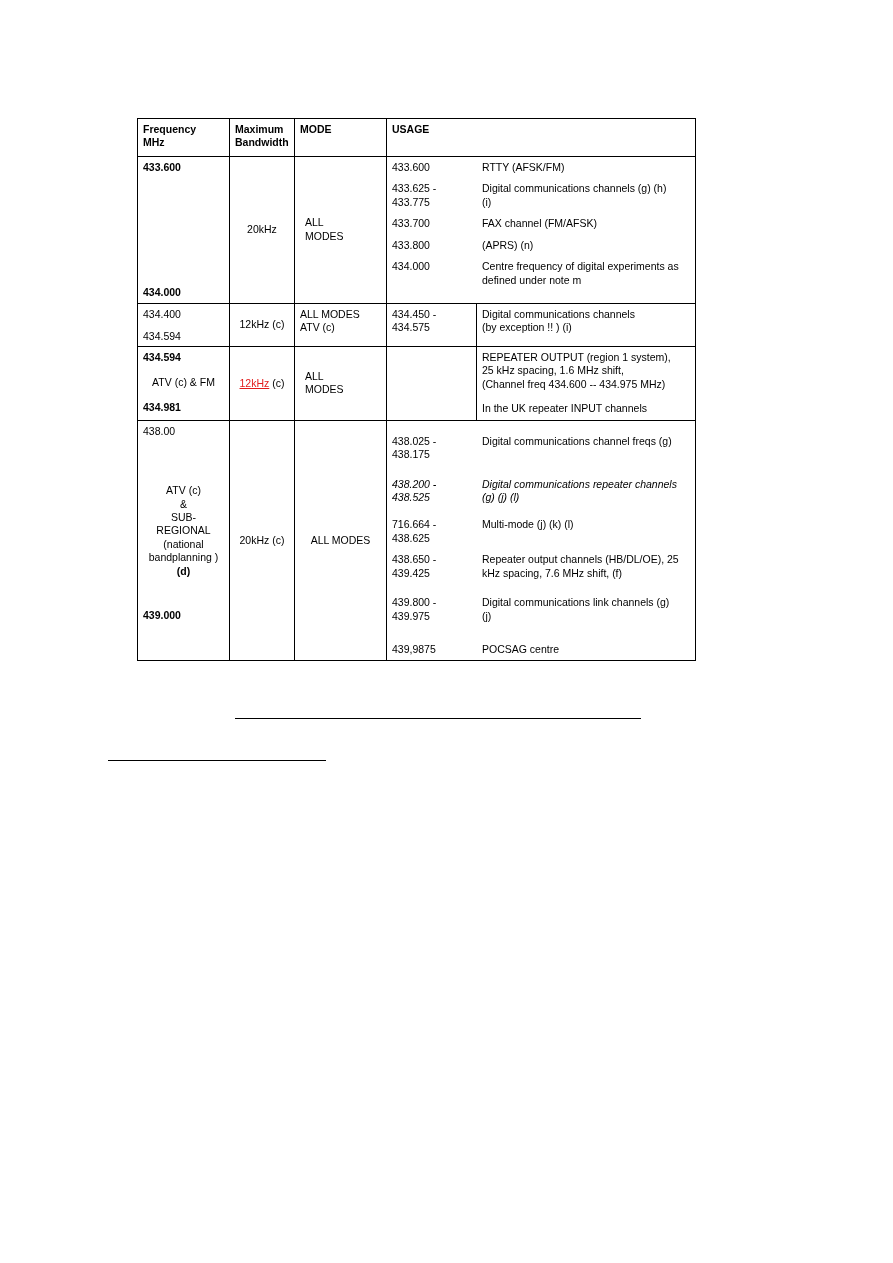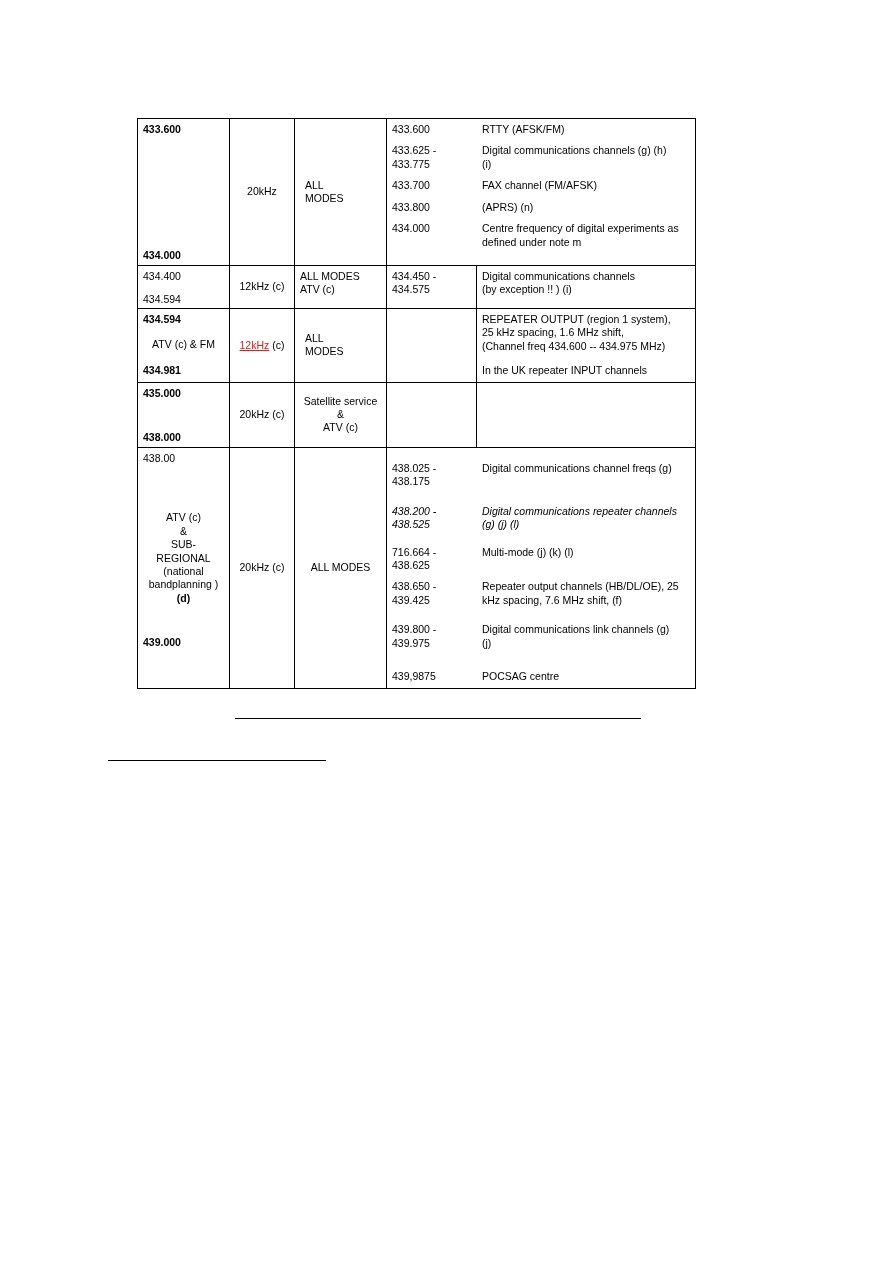"Frequency" tr.hdr { html: none -> <tr> <td> <div> <div>Frequency</div> <div>MHz</div> </div> </td> <td> <div> <div>Maximum</div> <div>Bandwidth</div> </div> </td> <td> <div> <div>MODE</div> </div> </td> <td> <div> <div>USAGE</div> </div> </td> </tr> }
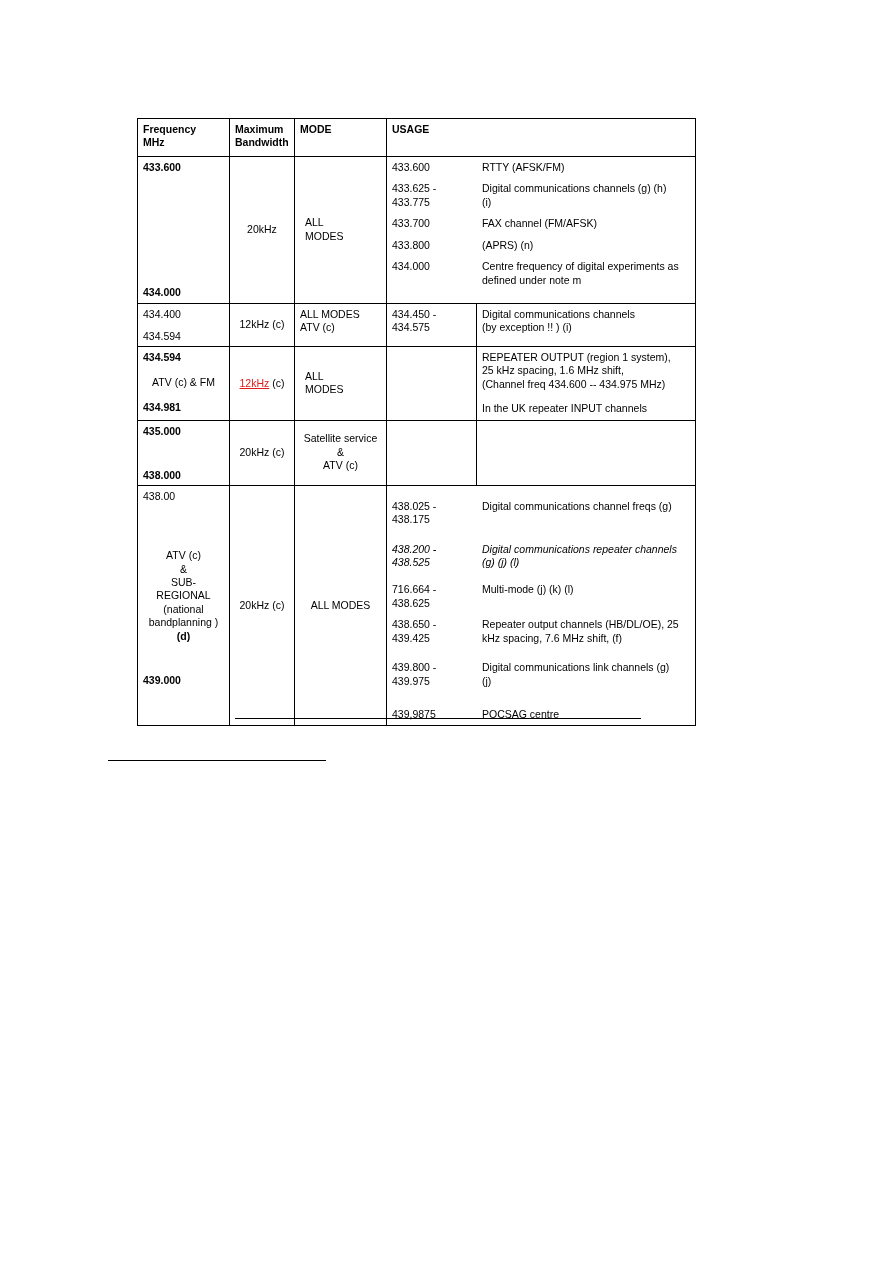"435.000" tr { html: <tr> <td> <div> <div>435.000</div> <div>438.000</div> </div> </td> <td> <div>20kHz (c)</div> </td> <td> <div> <div>Satellite service</div> <div>&amp;</div> <div>ATV (c)</div> </div> </td> <td> <div>&nbsp;</div> </td> <td> <div>&nbsp;</div> </td> </tr> -> none }
